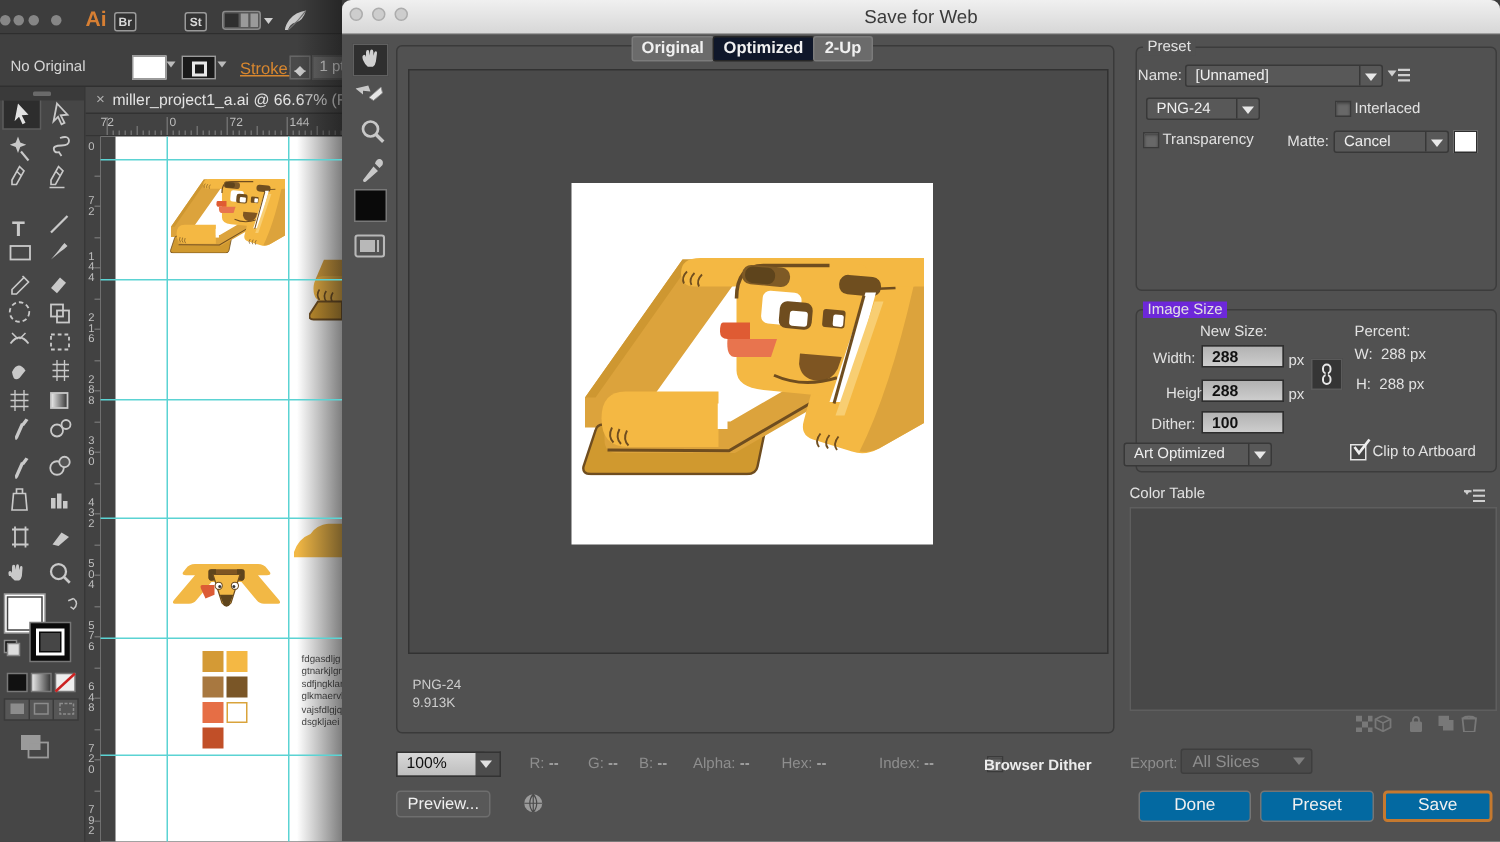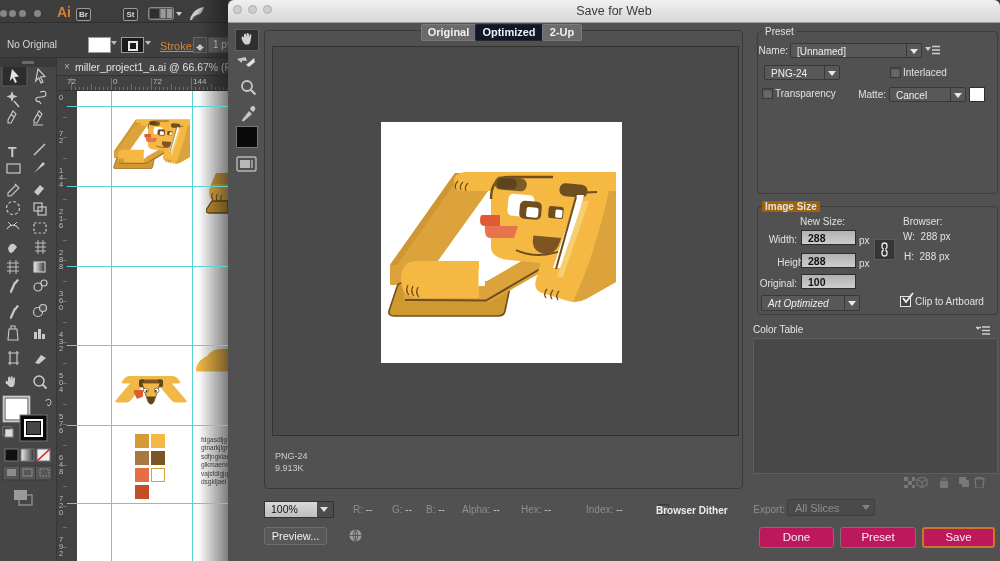"Image Size" div.lab { background: #a16207 -> #6d28d9; font-weight: bold -> none }
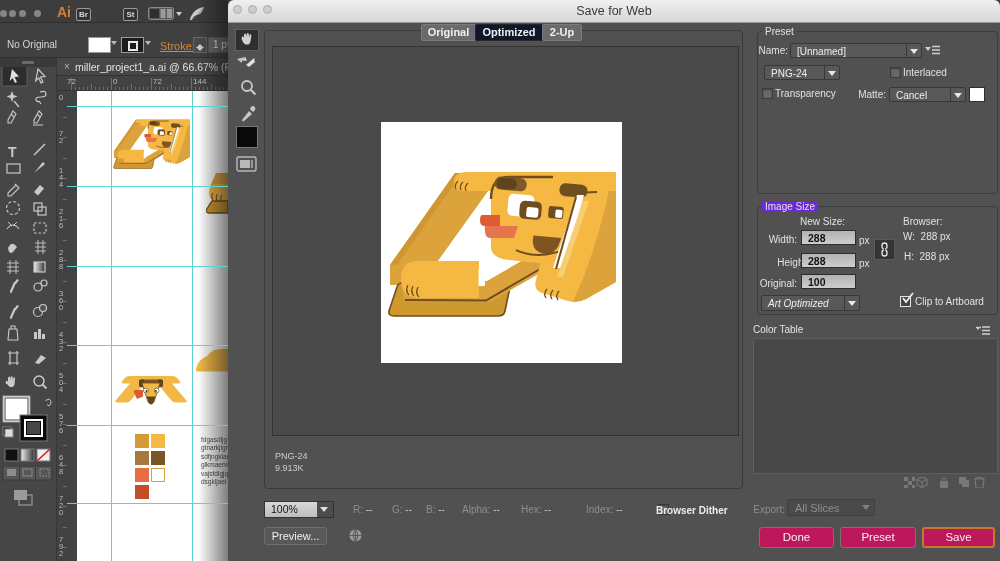"Browser:" div.lab { text: Browser -> Percent }
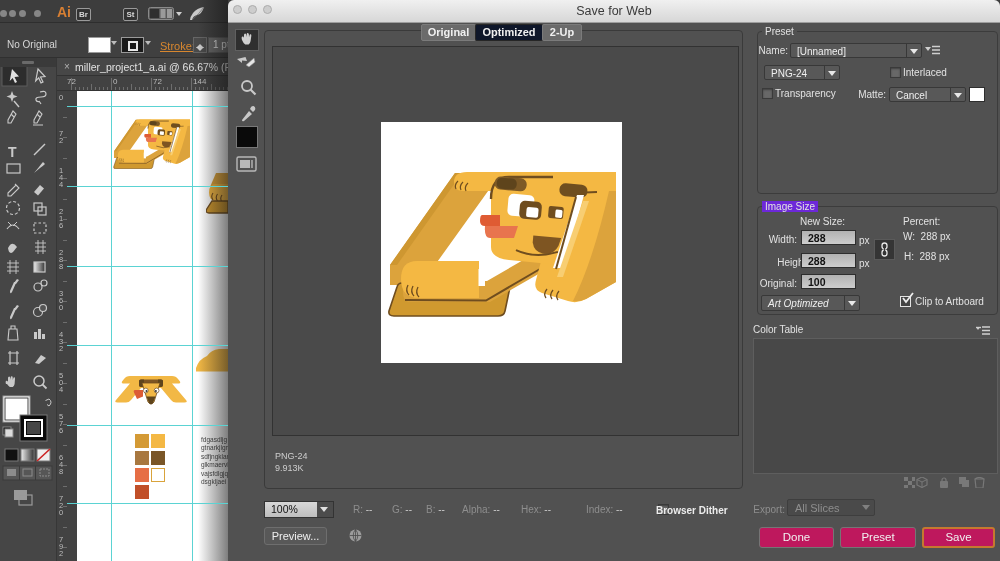"Original:" div.lab { text: Original -> Dither }
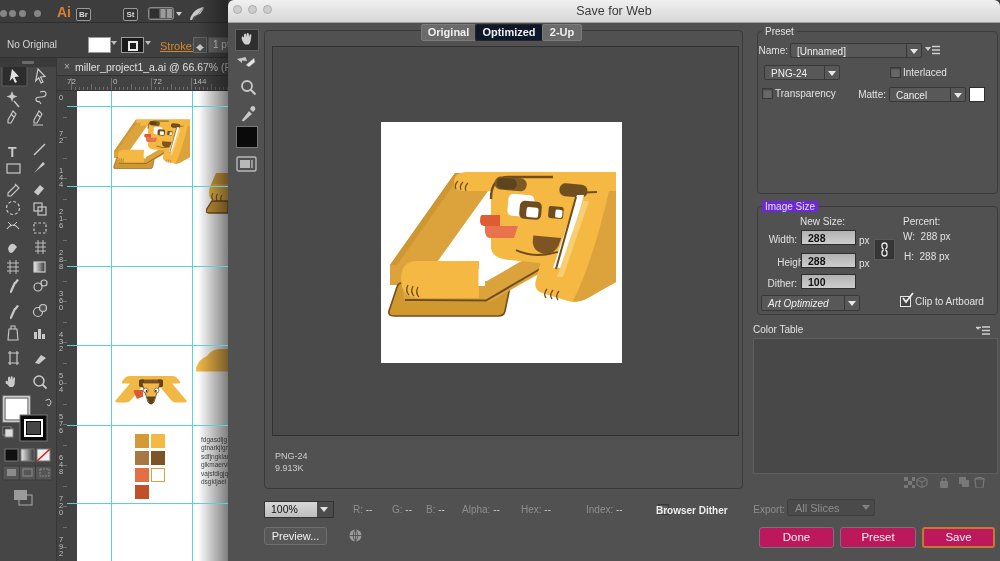"Art Optimized" div.dd { font-style: italic -> none; left: 533px -> 521px }
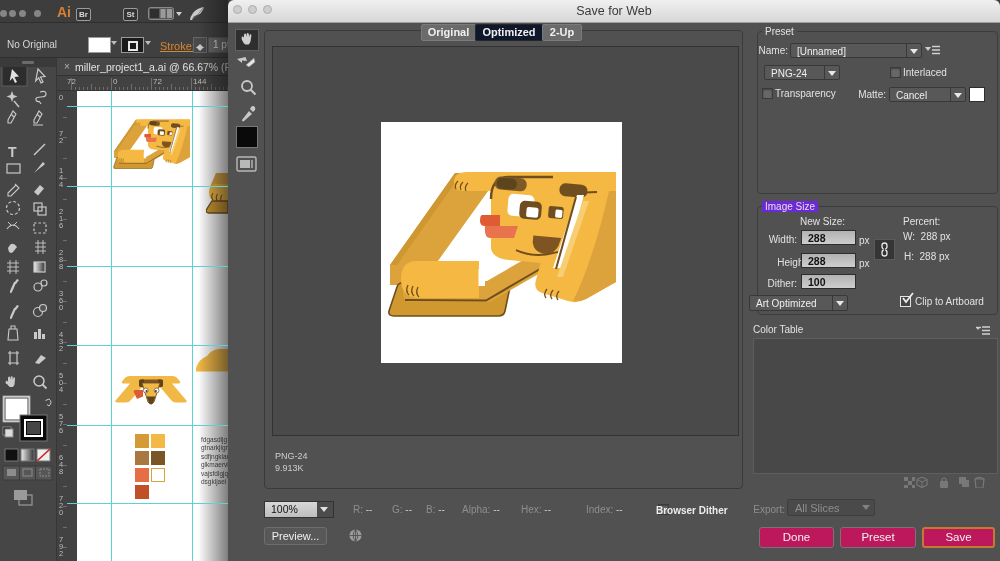"Done" .btn { background: #be185d -> #0369a1 }
